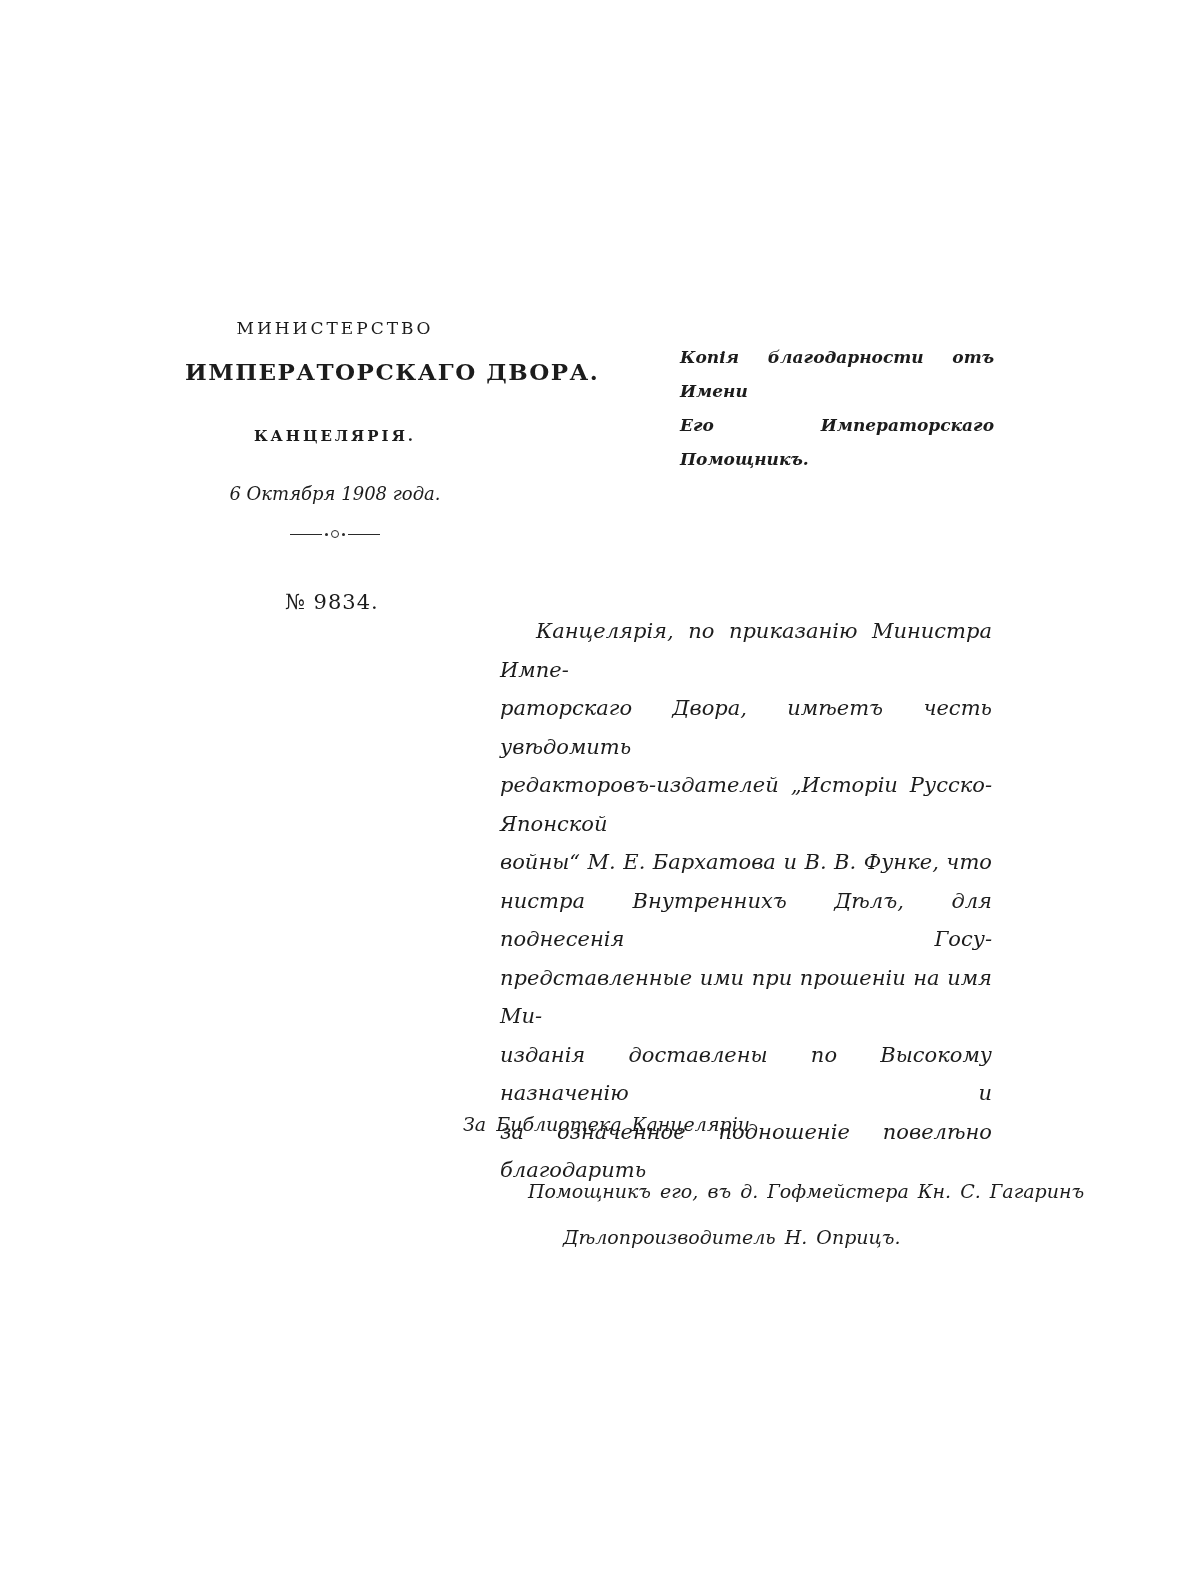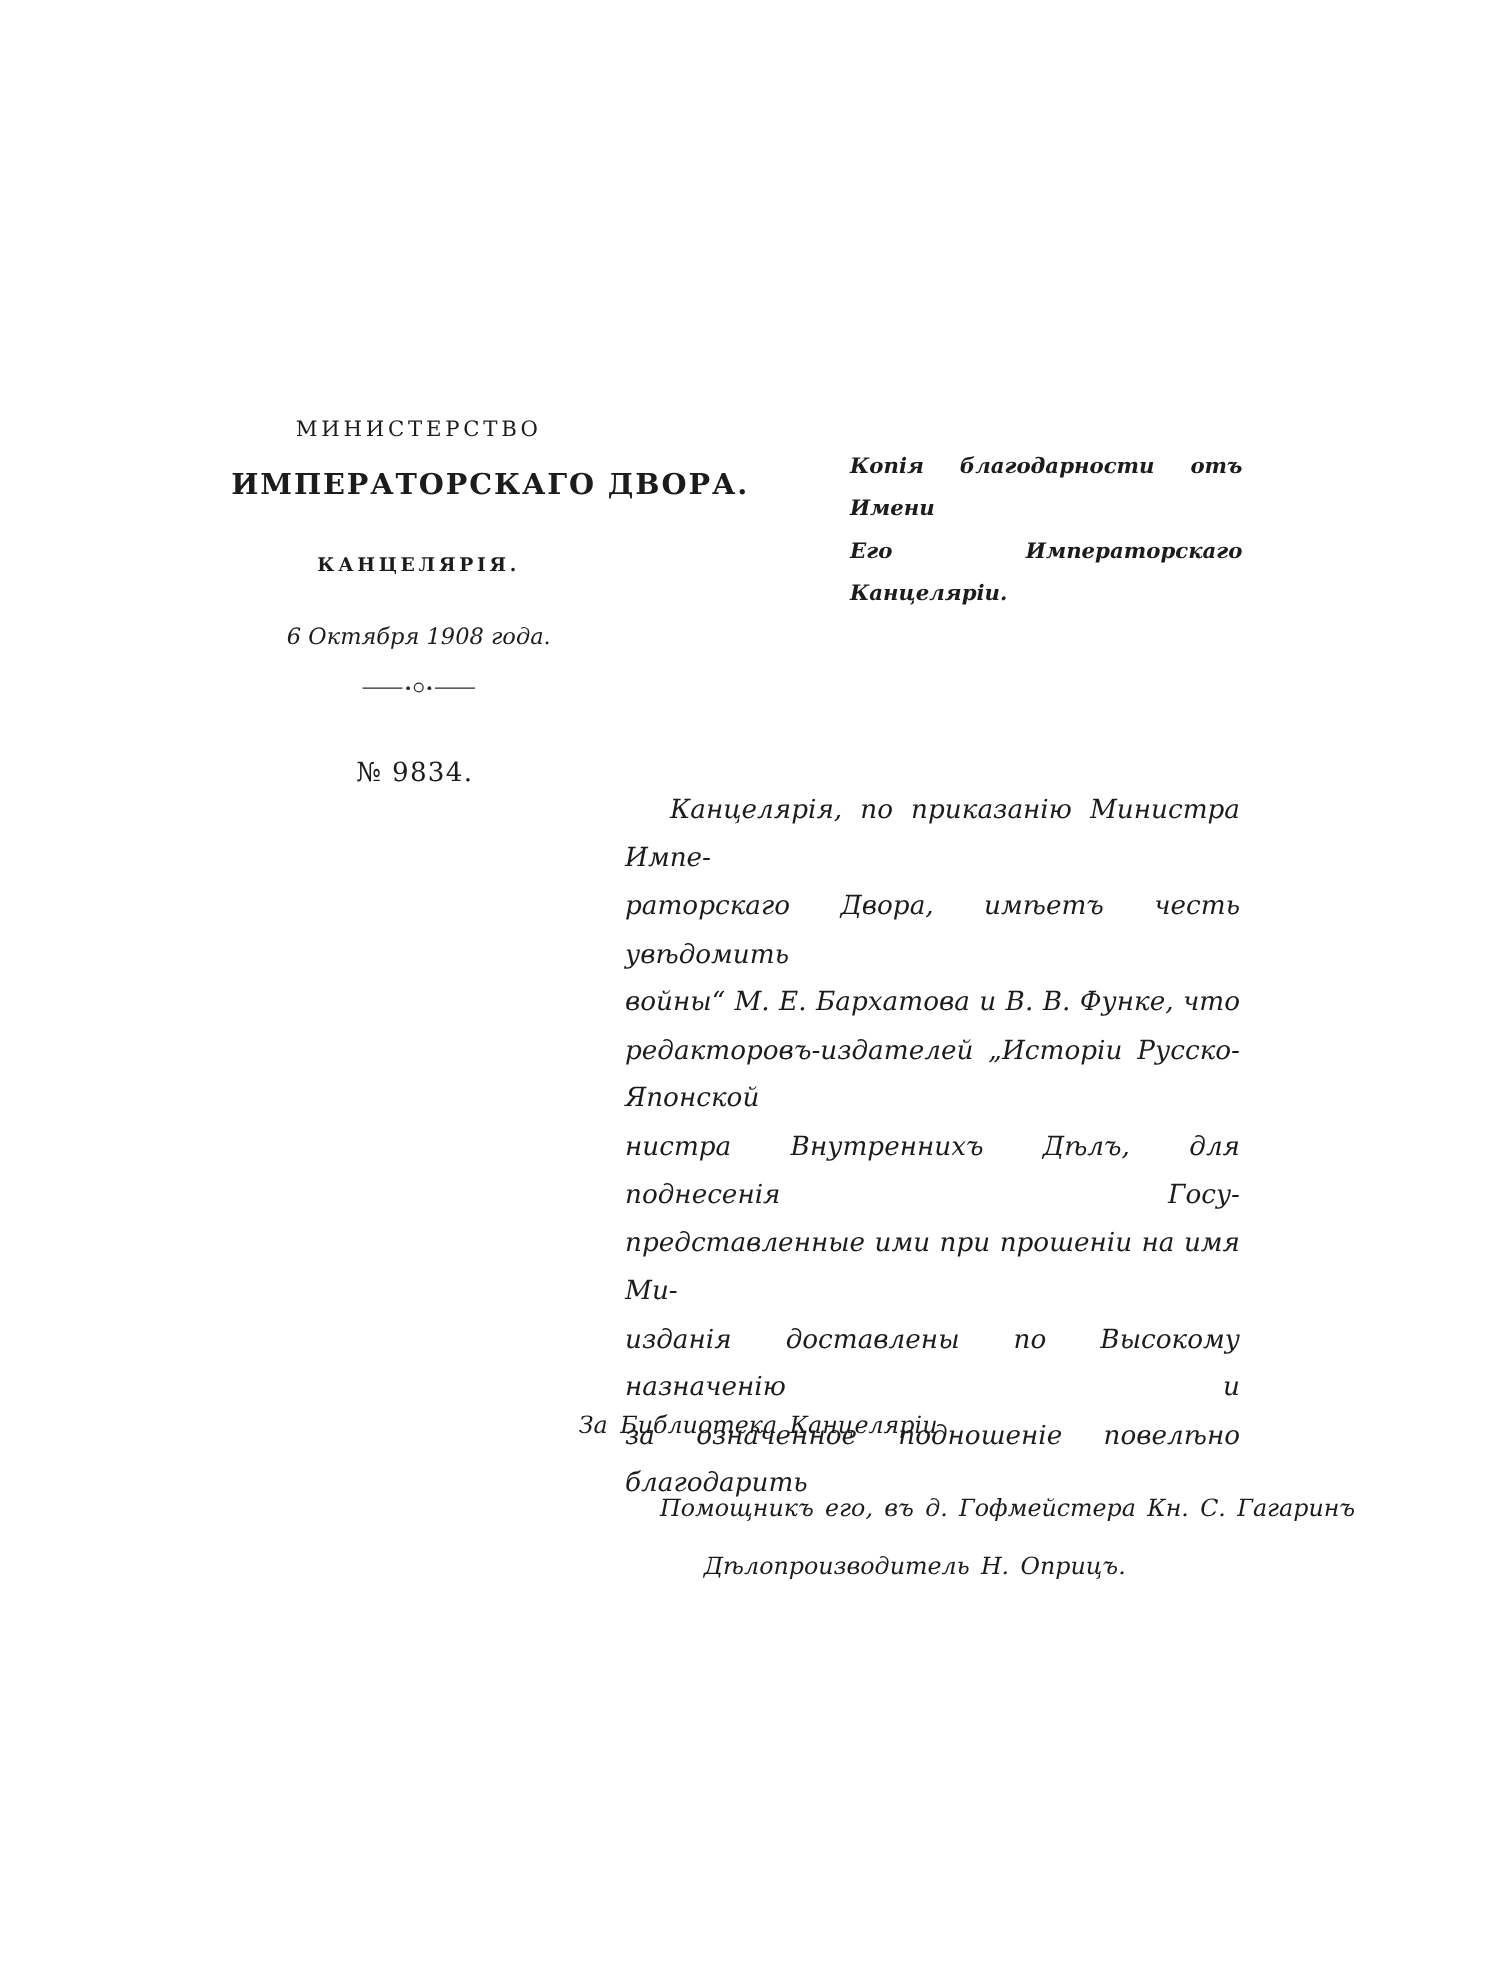"МИНИСТЕРСТВО" .page { margin: 16px auto -> 0 auto }
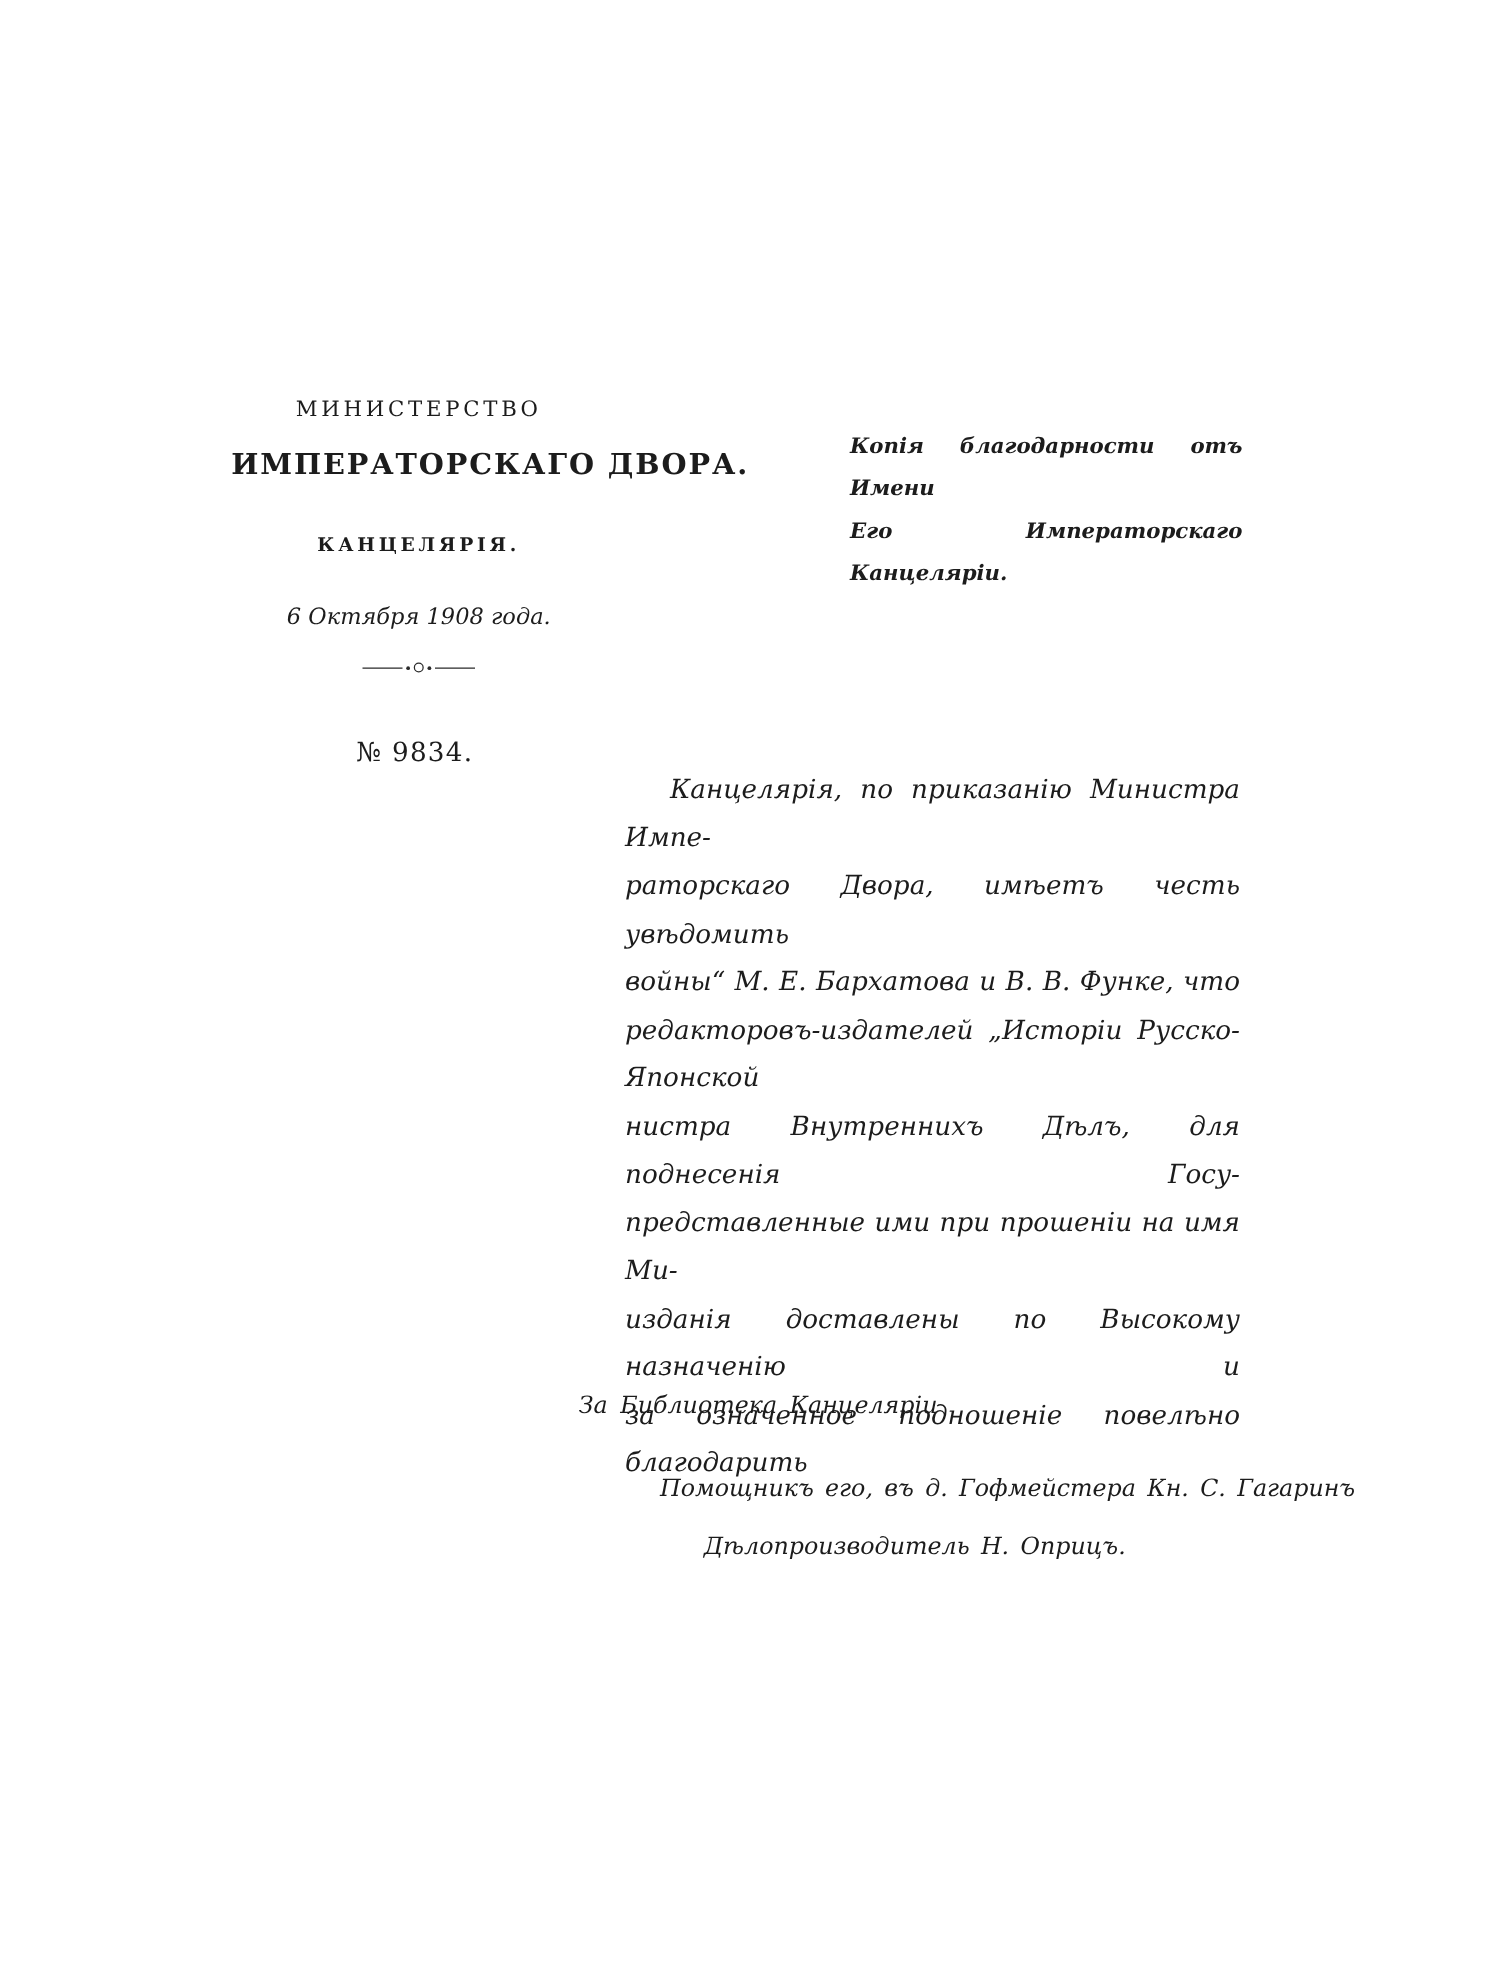"Его Императорскаго Канцеляріи." div.line { text: Канцеляріи -> Помощникъ }
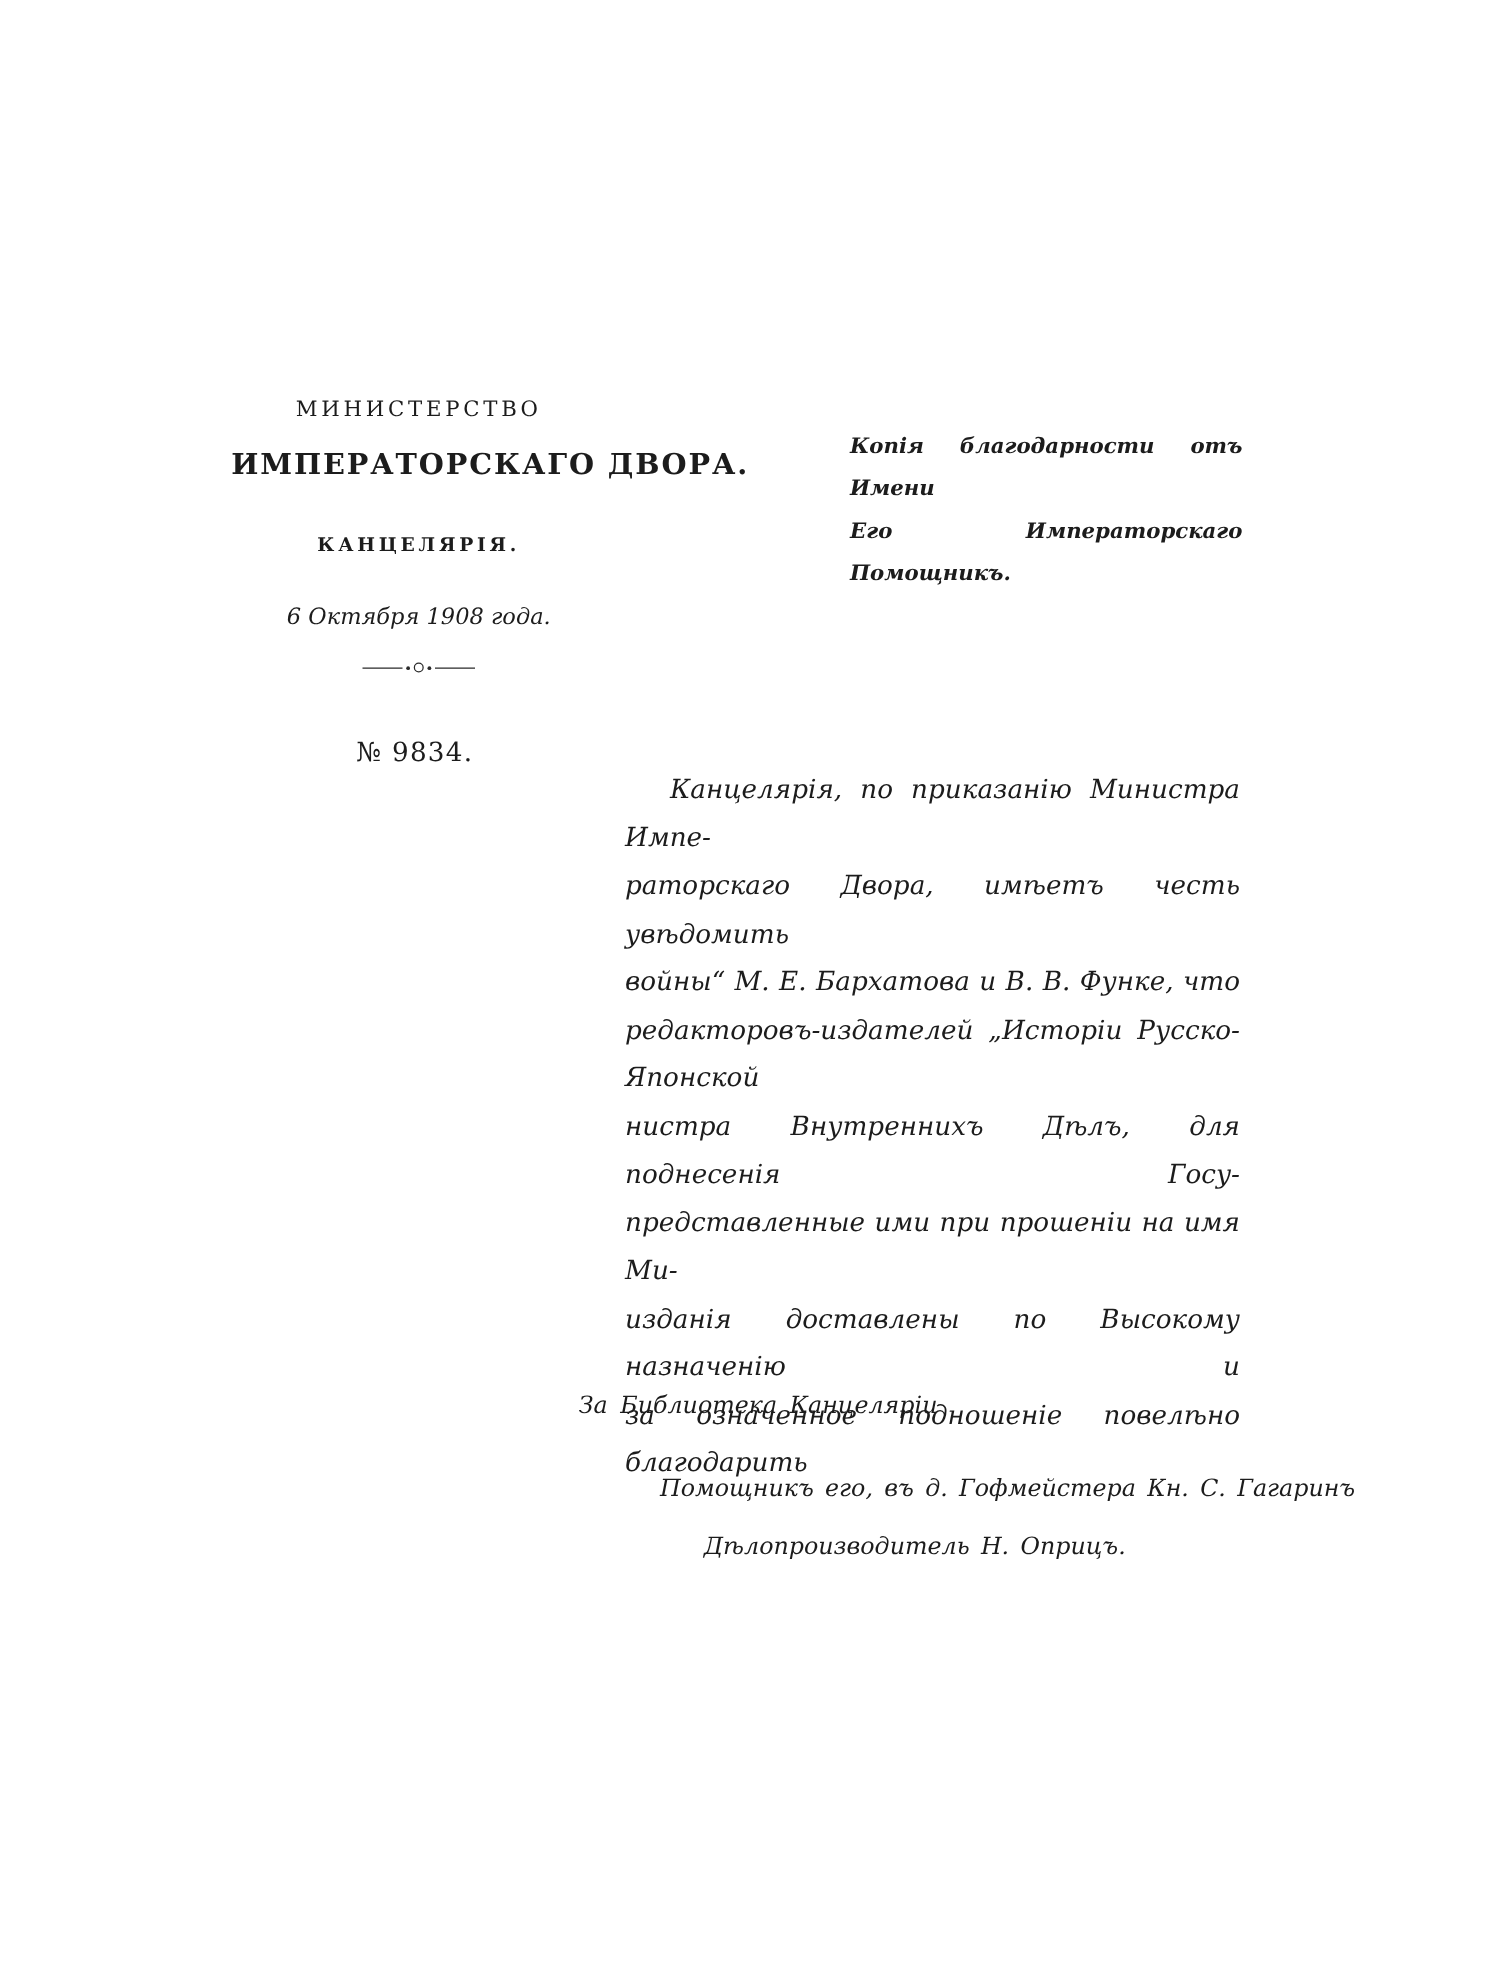"войны“ М. Е. Бархатова и" div.line { order: before "редакторовъ-издателей „Исторіи" -> after "редакторовъ-издателей „Исторіи" }
